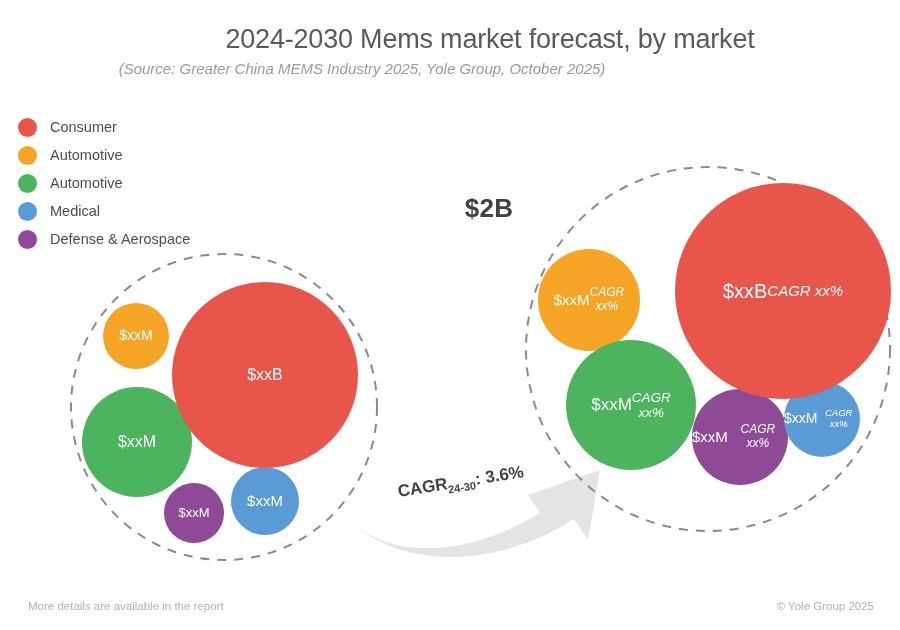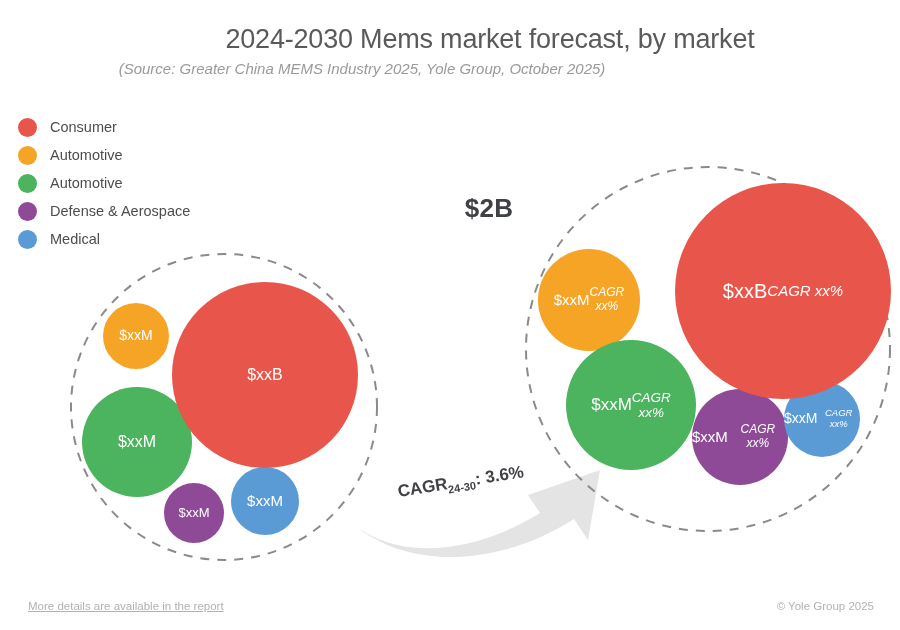"Defense & Aerospace" div.legend-row { order: before "Medical" -> after "Medical" }
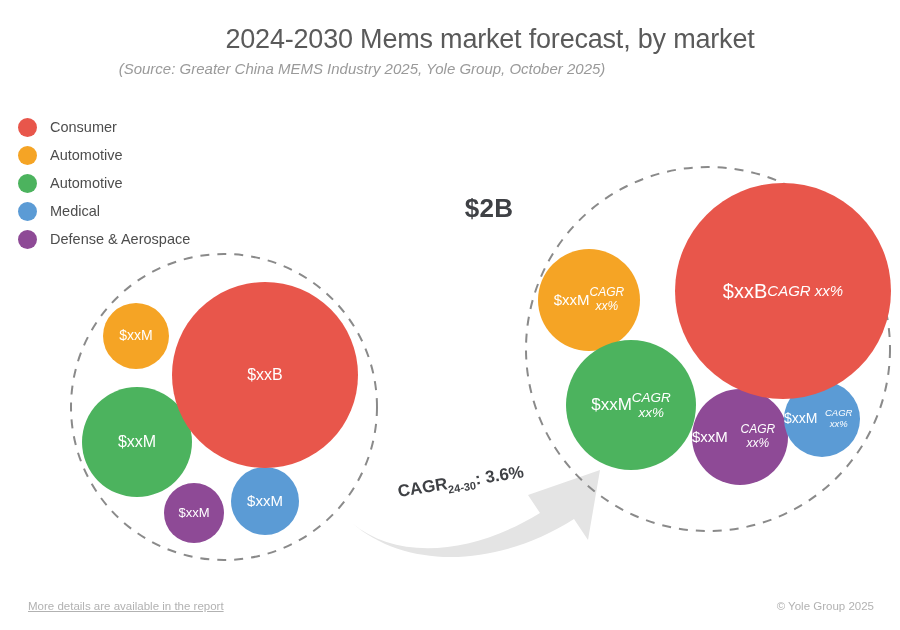"More details are available in" .footer-left { text-decoration: underline -> none }
